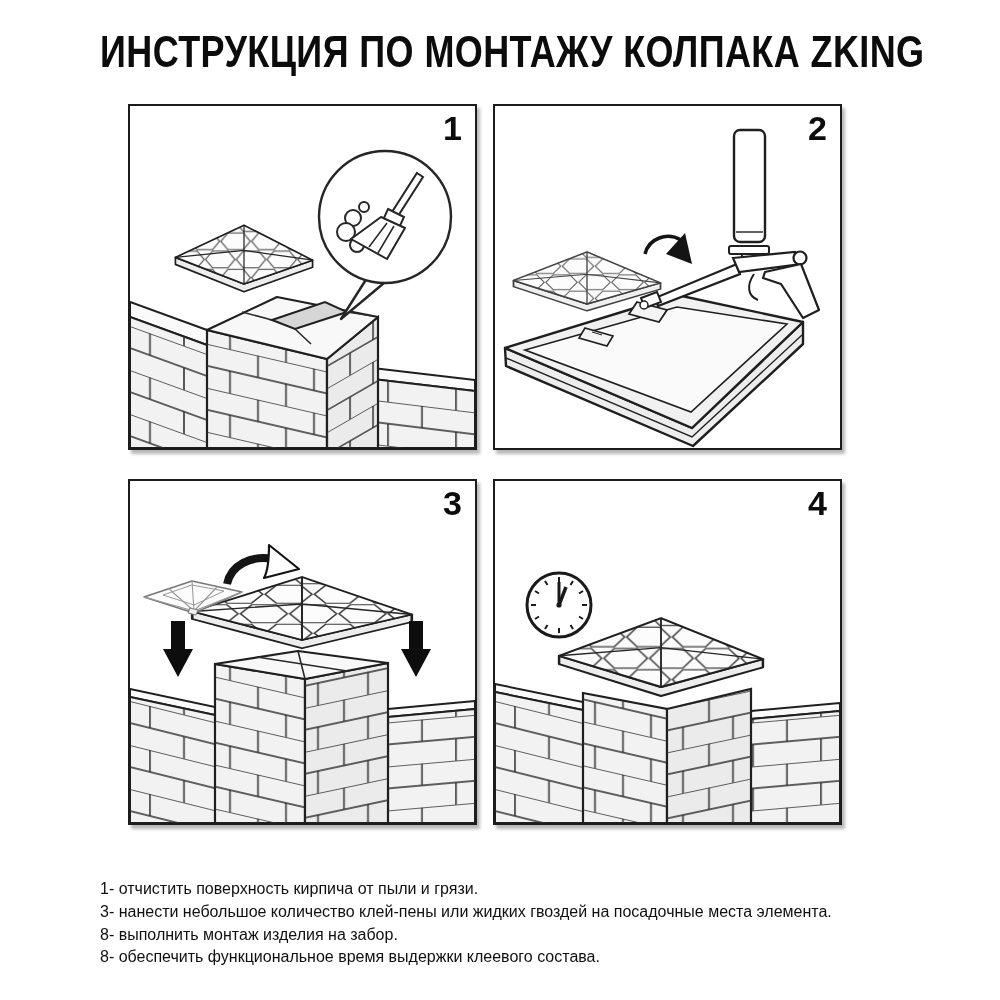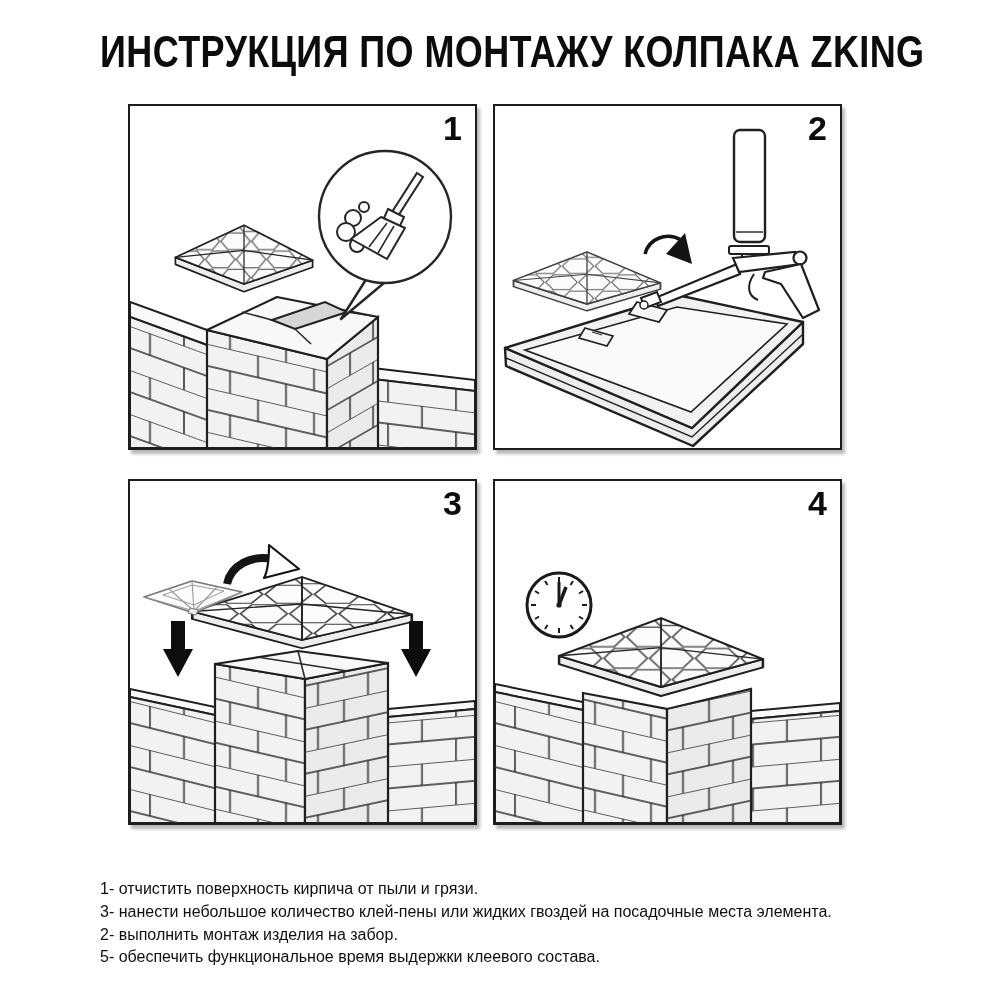"2- выполнить монтаж изделия на" div { text: 2- -> 8- }
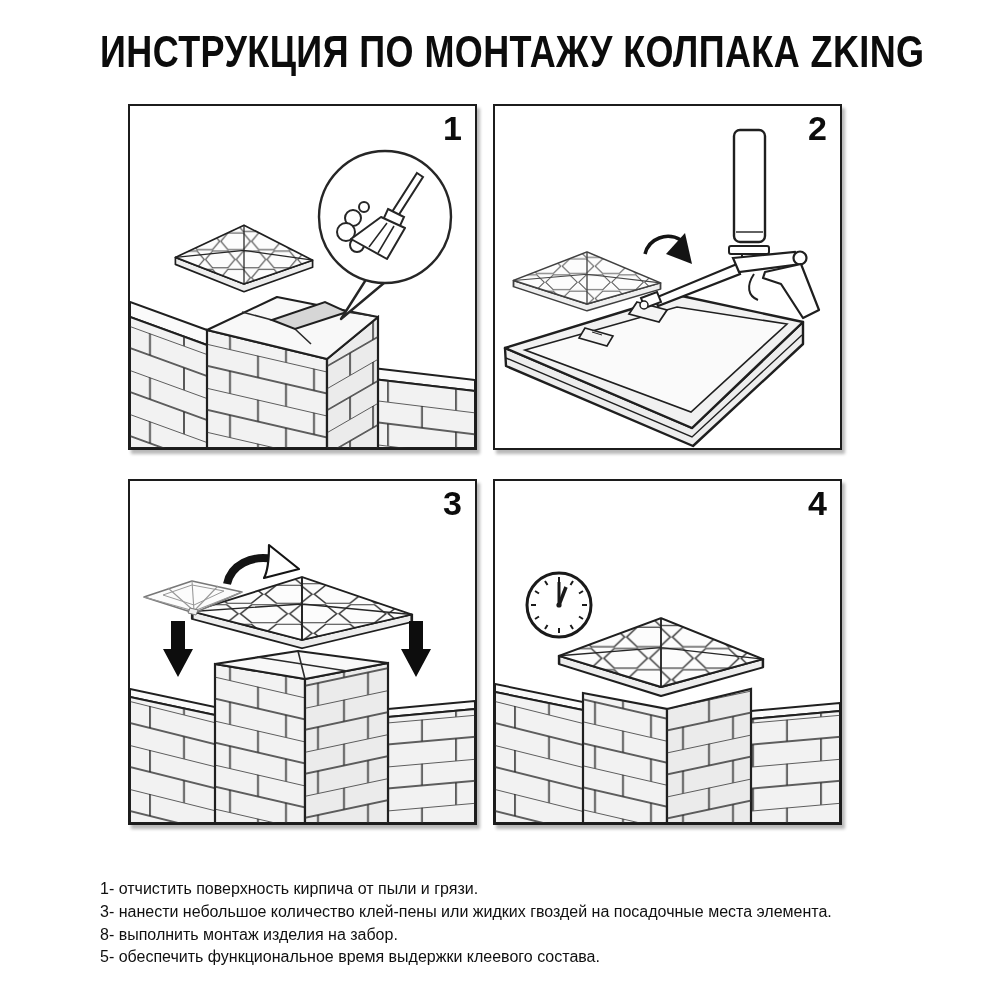"5- обеспечить функциональное время" div { text: 5- -> 8- }
